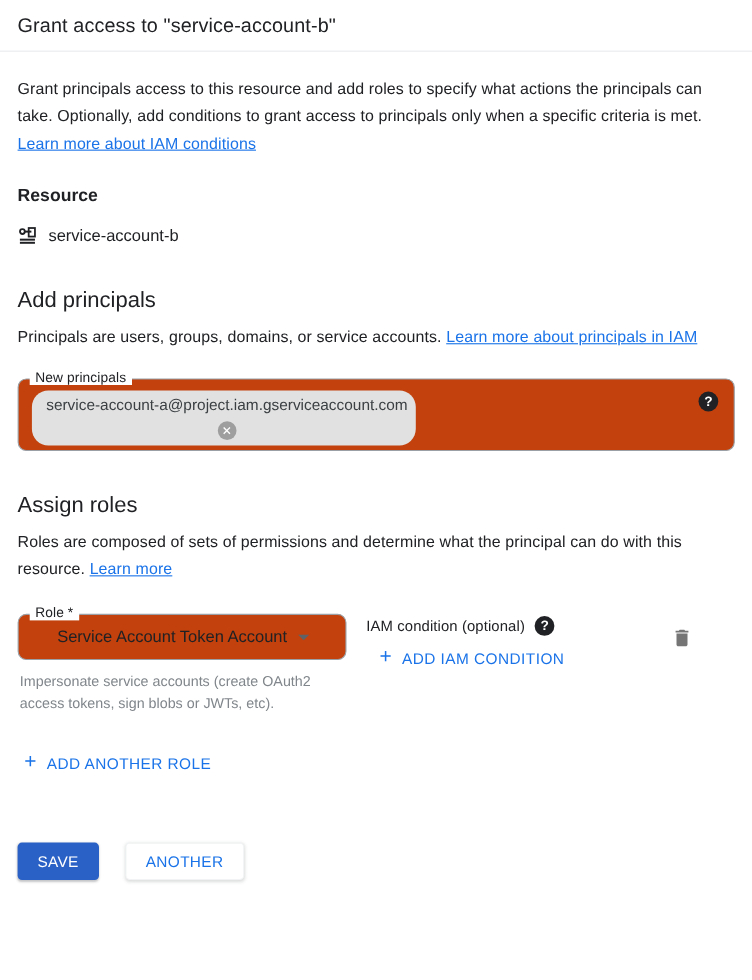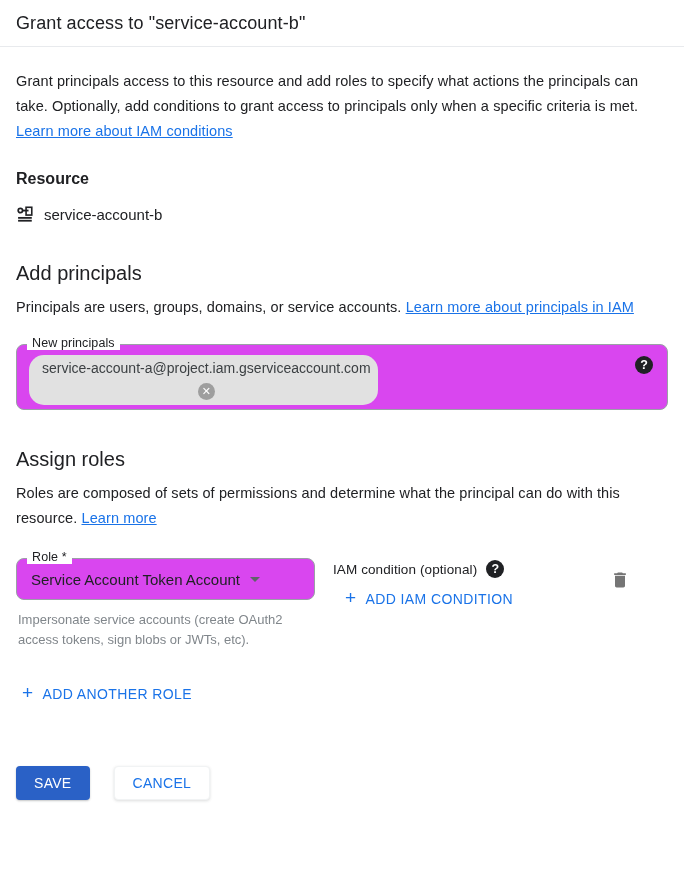"New principals" .outlined { background: #d946ef -> #c2410c }
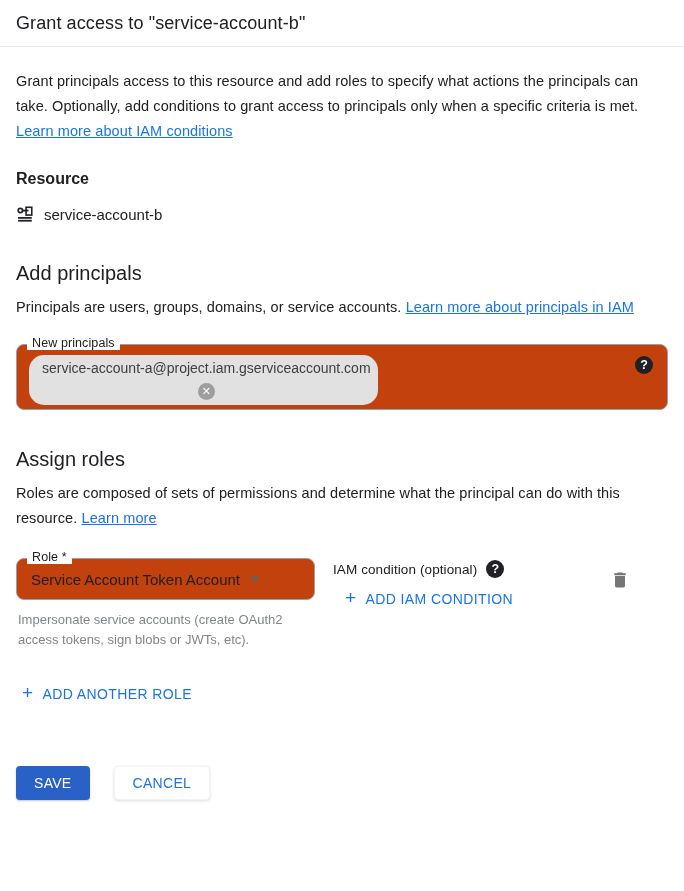"Role *" .role-select { justify-content: flex-start -> center }
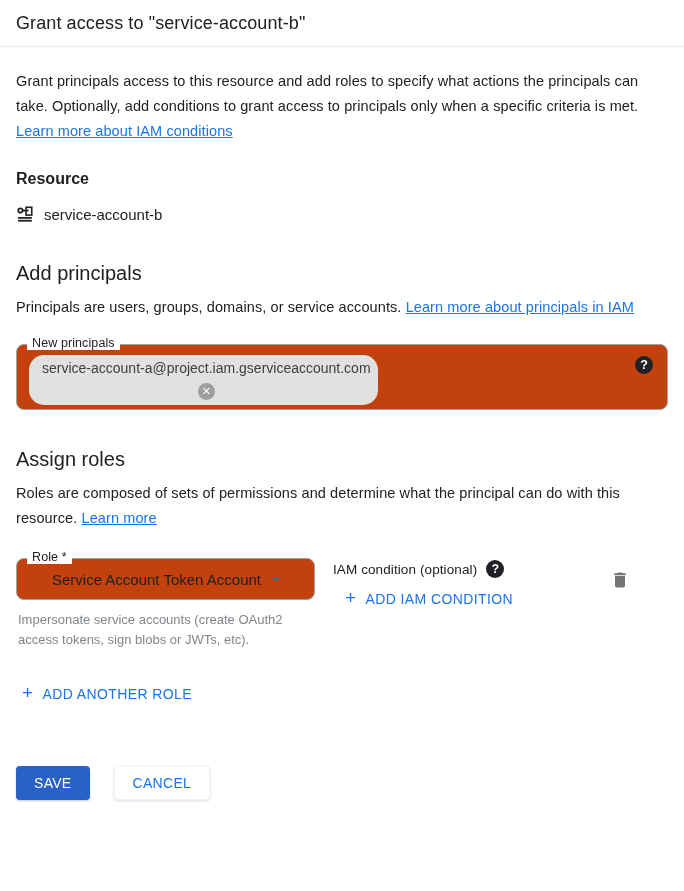"CANCEL" button.btn { text: CANCEL -> ANOTHER }
